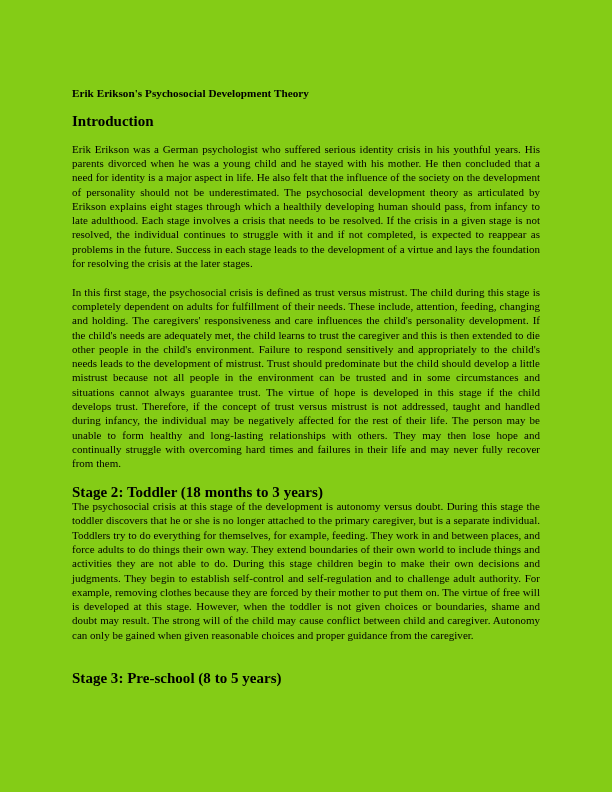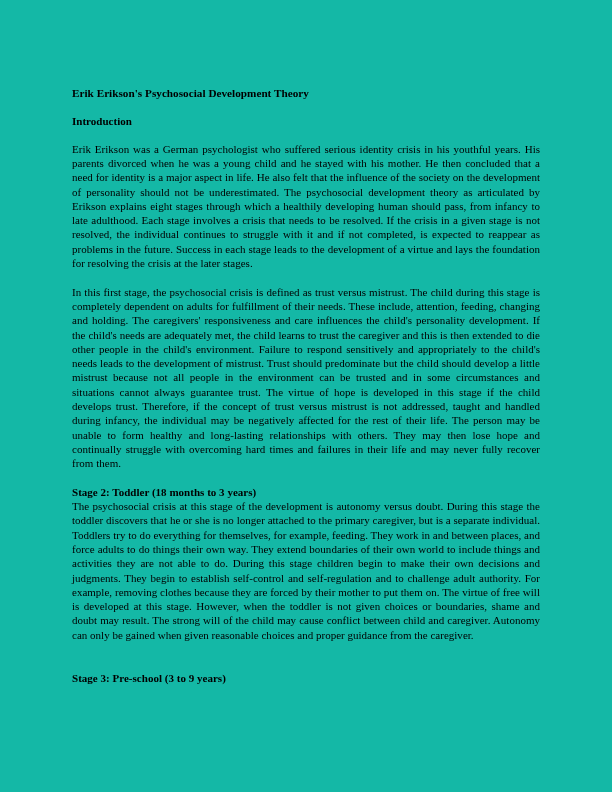"Erik Erikson's Psychosocial Development" .page { background: #14b8a6 -> #84cc16 }
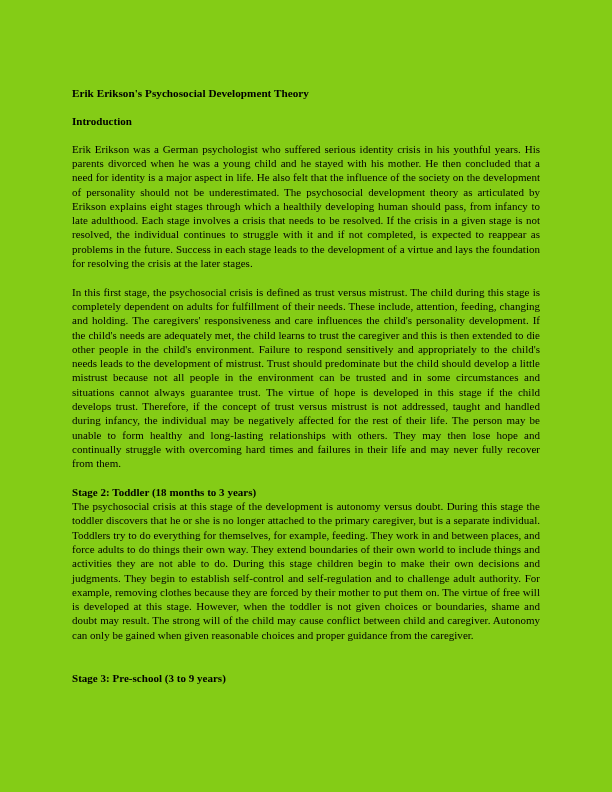"Introduction" .section-heading { font-size: 11px -> 15px }
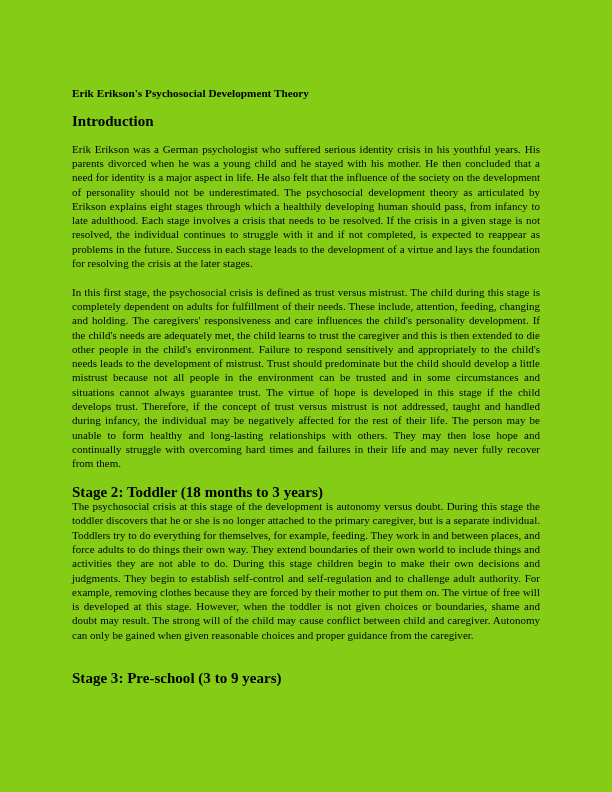"Stage 3: Pre-school (3 to" h2.section-heading { text: 3 to 9 -> 8 to 5 }
